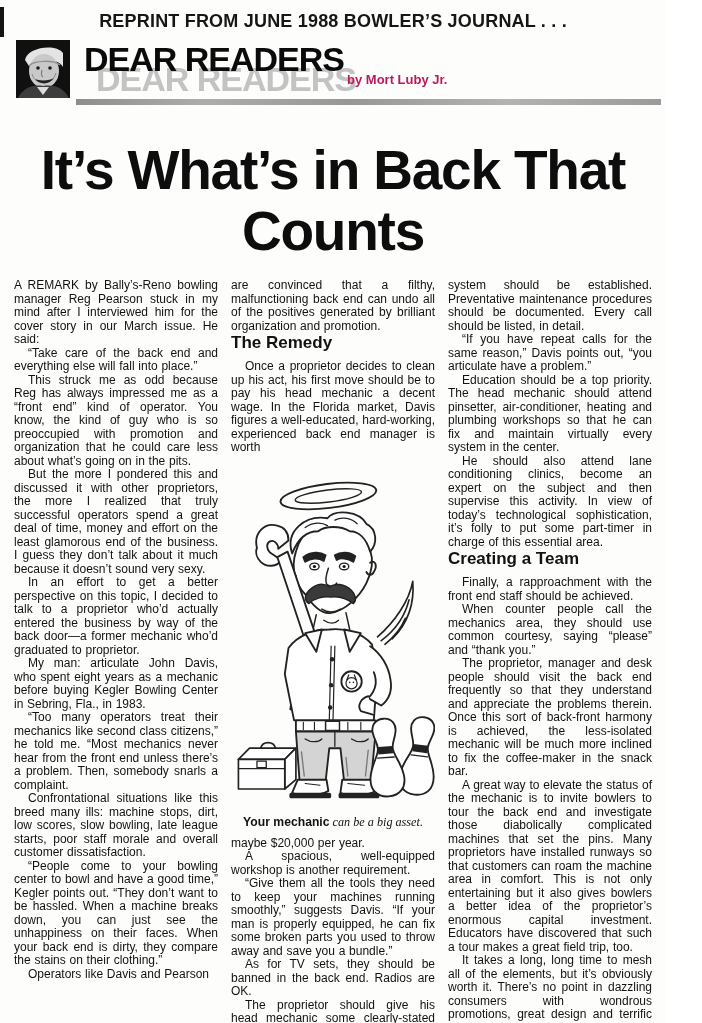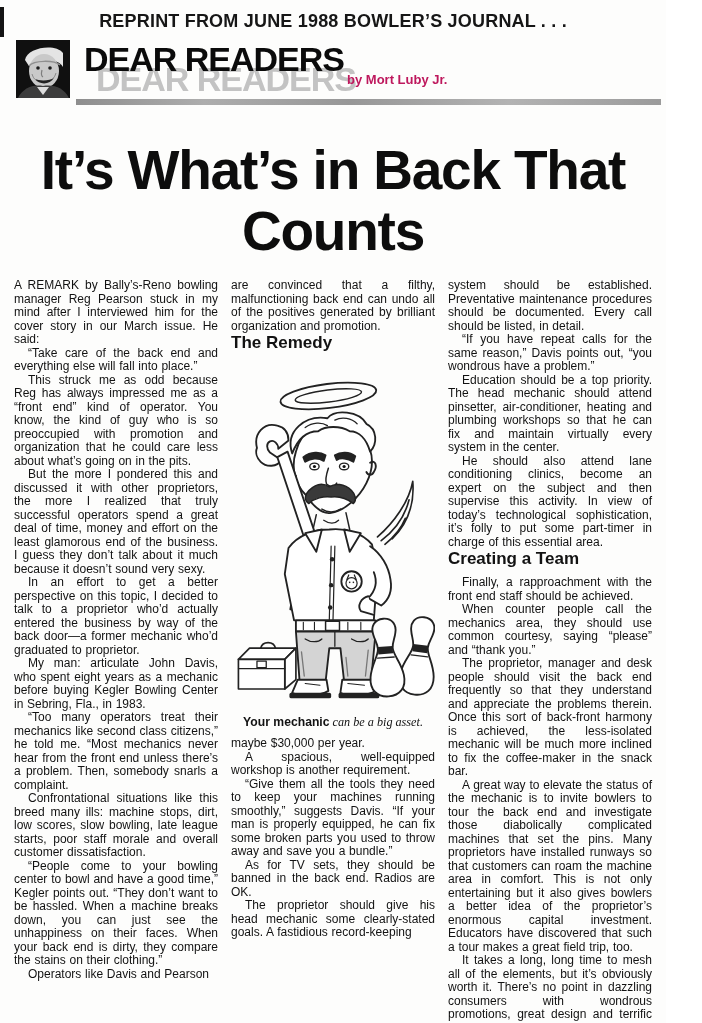"“If you have repeat calls" p.ind { text: wondrous -> articulate }
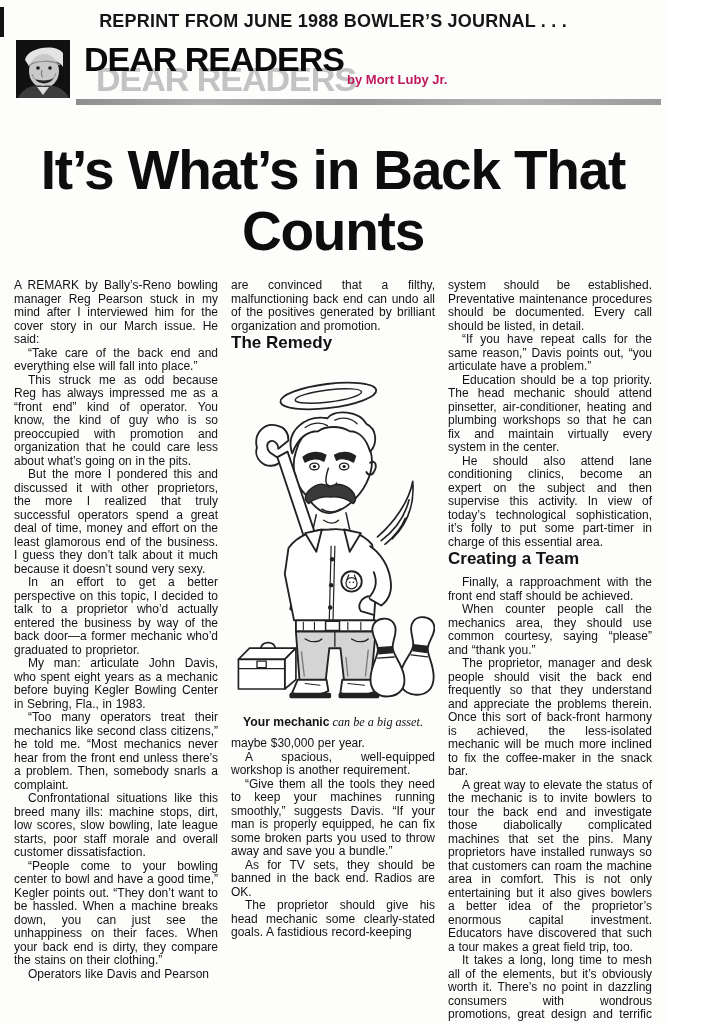"Once a proprietor decides to" p.ind { html: none -> <p>Once a proprietor decides to clean up his act, his first move should be to pay his head mechanic a decent wage. In the Florida market, Davis figures a well-educated, hard-working, experienced back end manager is worth</p> }
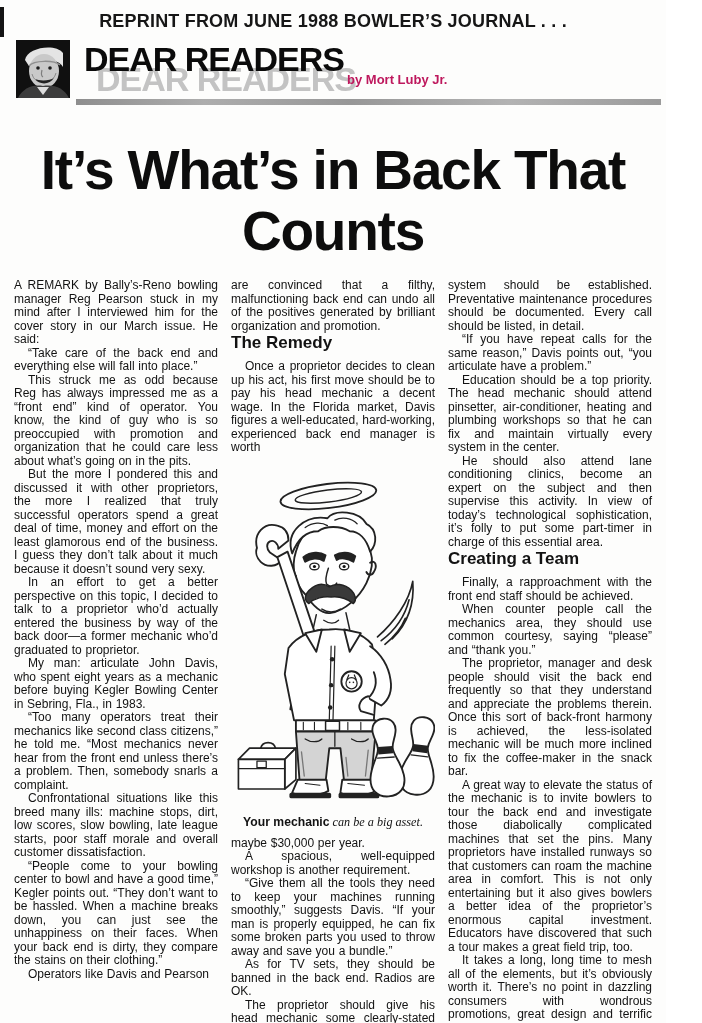"maybe $30,000 per year." p { text: $30,000 -> $20,000 }
